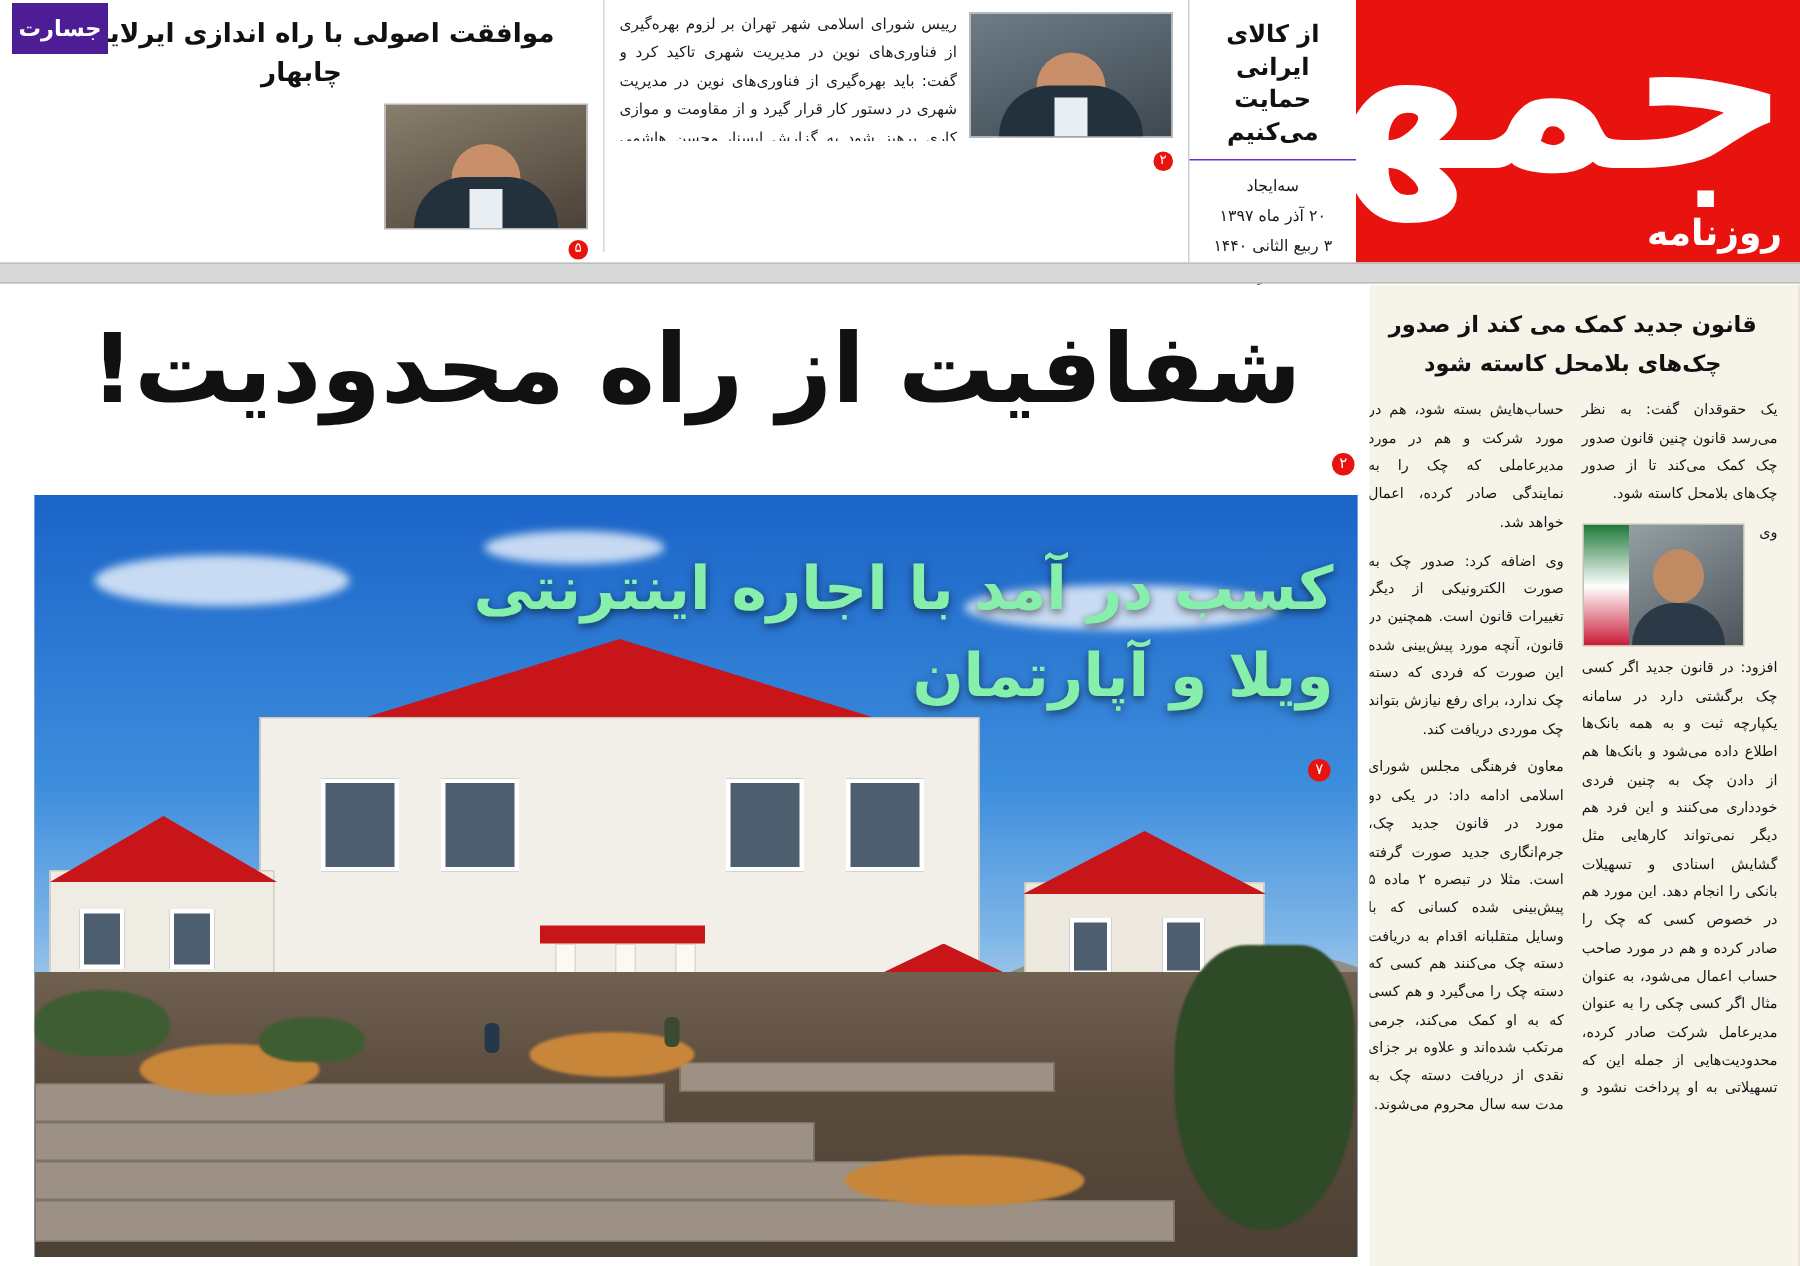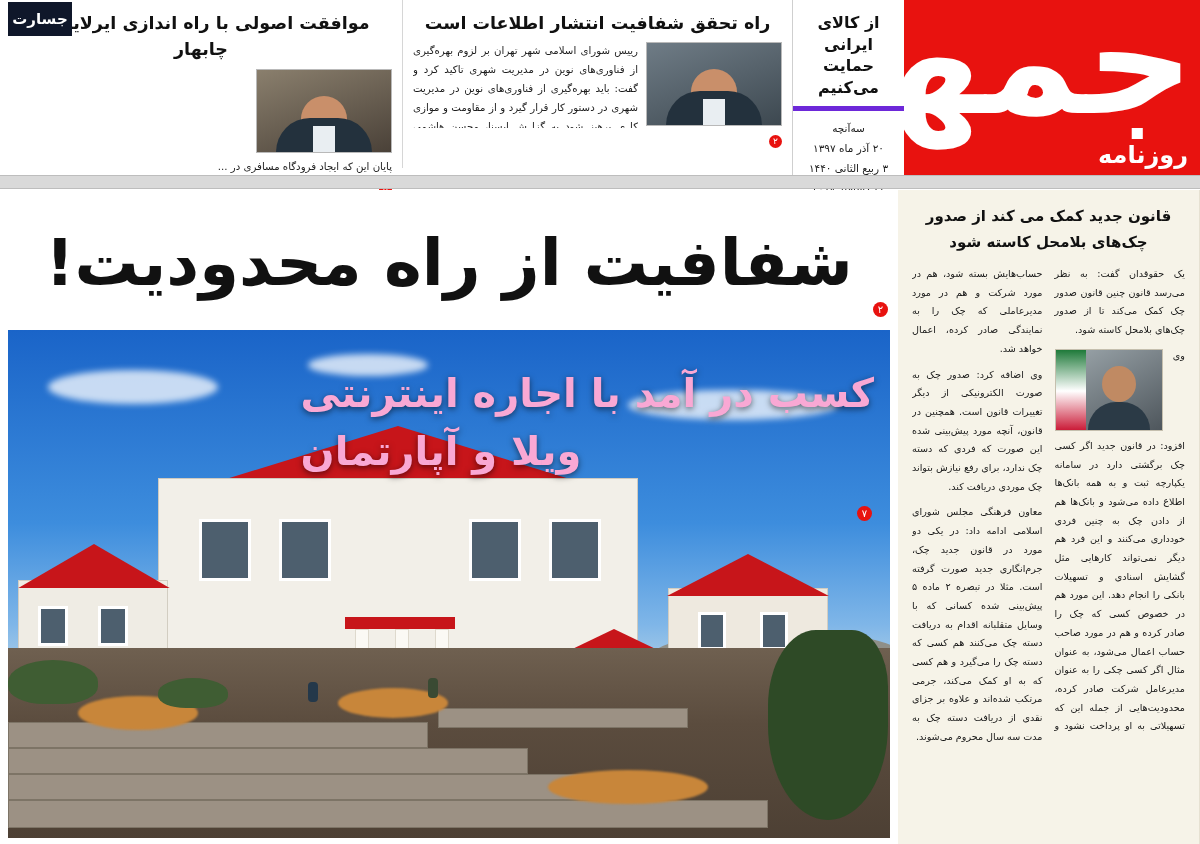"جسارت" .sticker { background: #0f172a -> #4c1d95 }
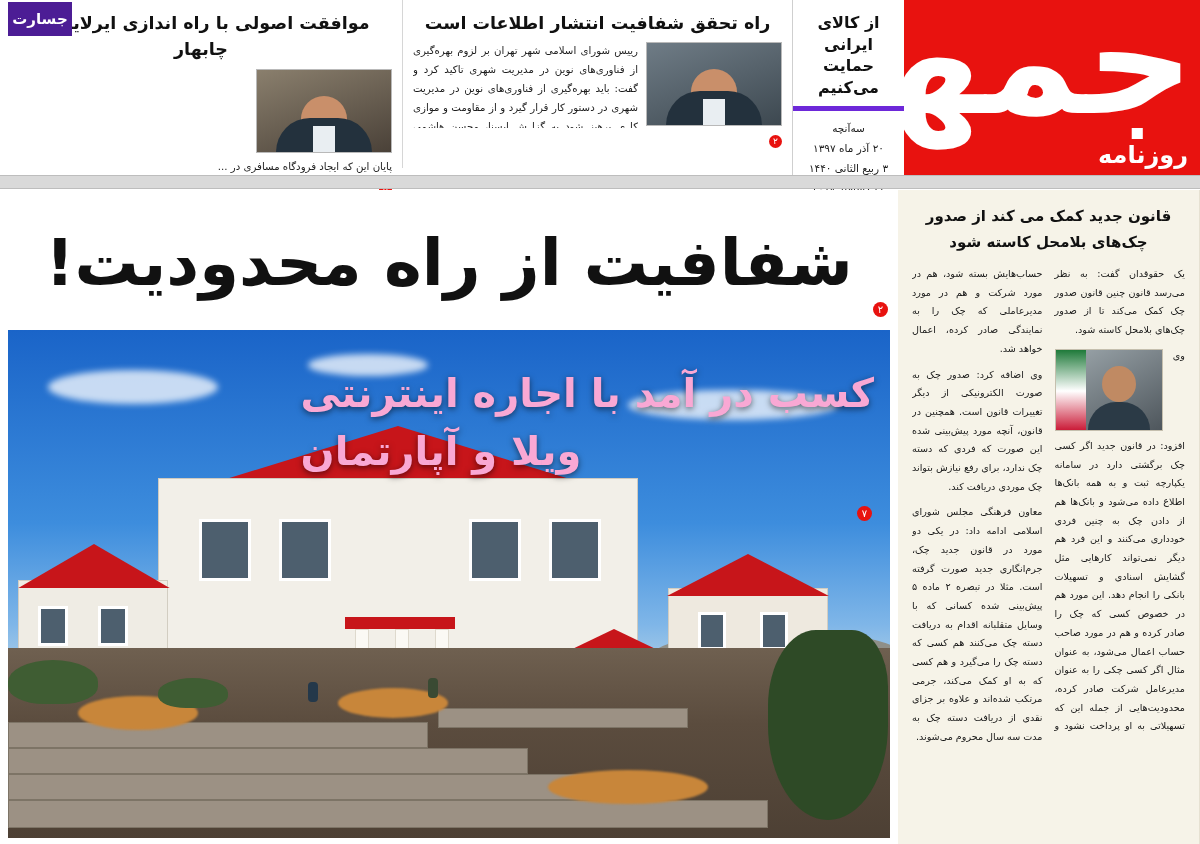"راه تحقق شفافیت انتشار اطلاعات" div.teaser-head { html: <div>راه تحقق شفافیت انتشار اطلاعات است</div> -> none }
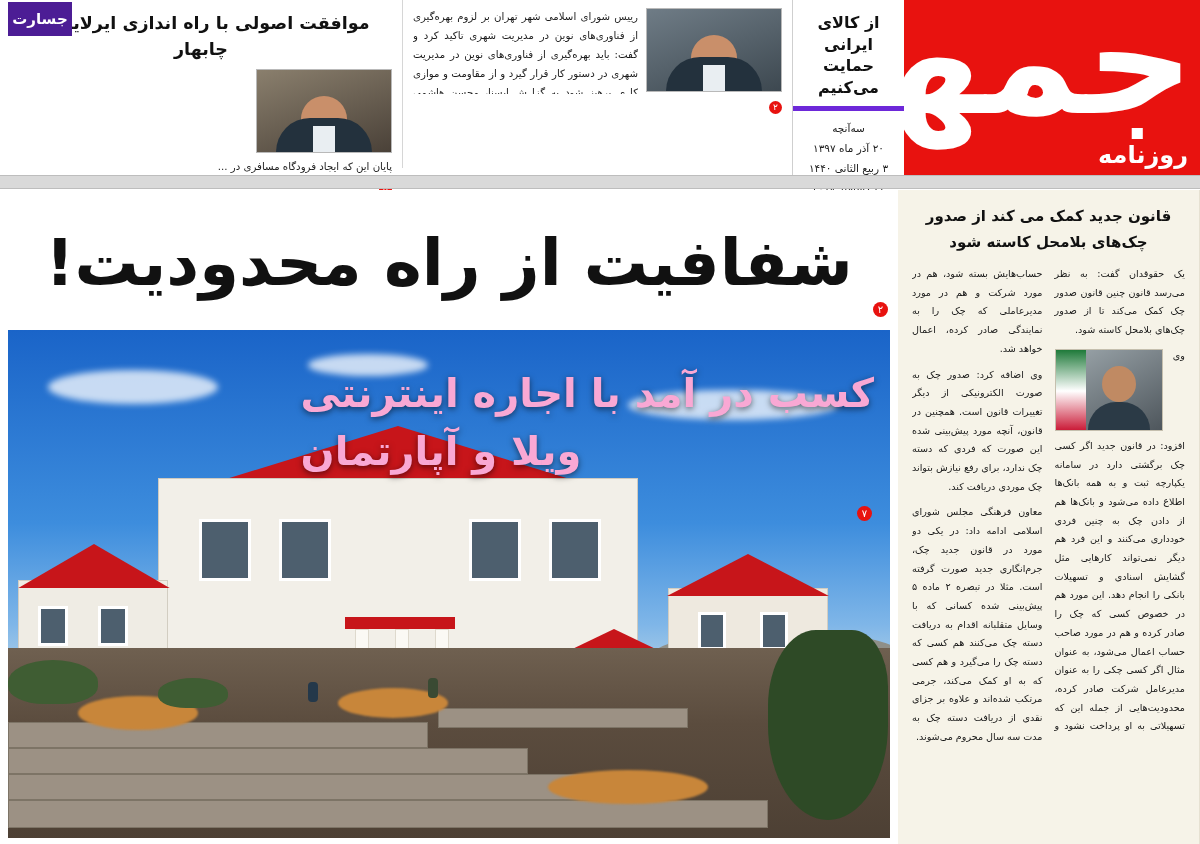"از کالای ایرانی حمایت می‌کنیم" .issue-logo2 { border-bottom: 5px solid #6d28d9 -> 1px solid #6d28d9 }
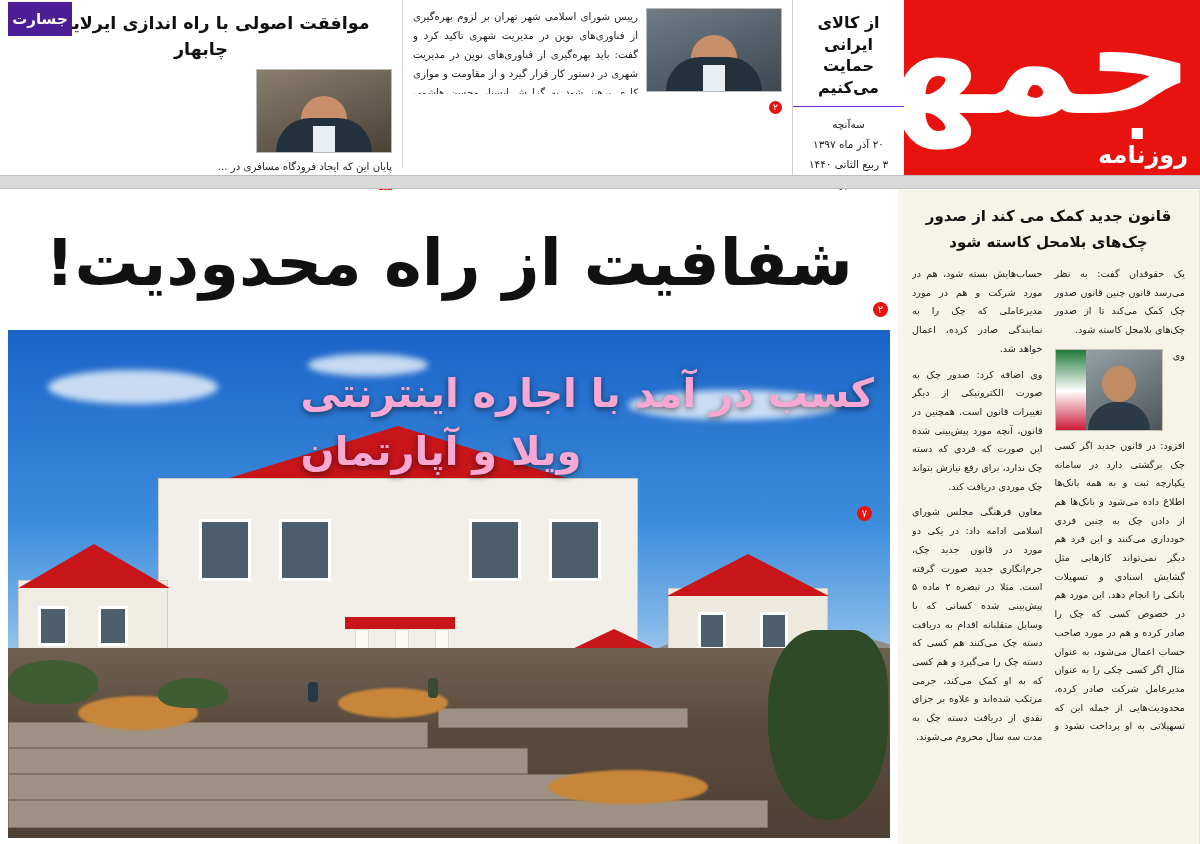"سه‌آنچه" div { text: آنچه -> ایجاد }
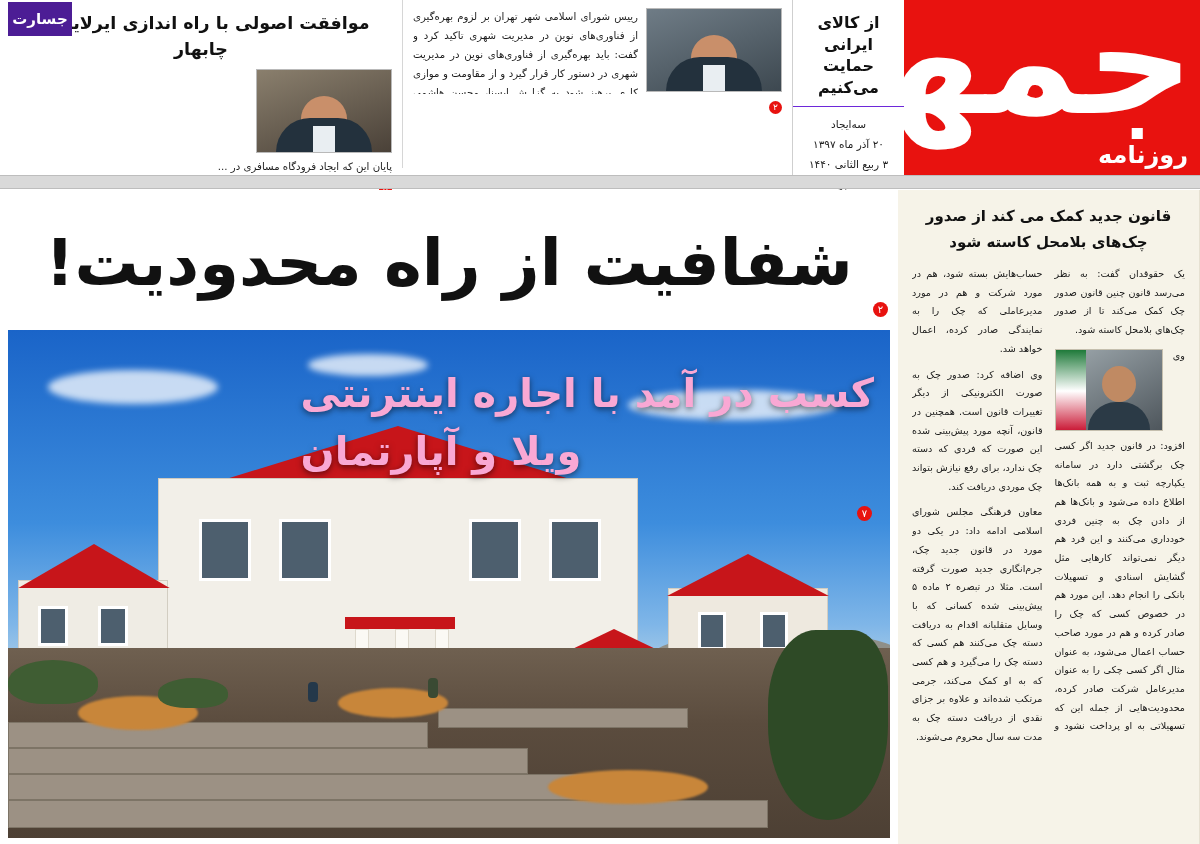"پایان این که ایجاد فرودگاه" div.teaser-text-full { html: <div>پایان این که ایجاد فرودگاه مسافری در ...</div> -> none }
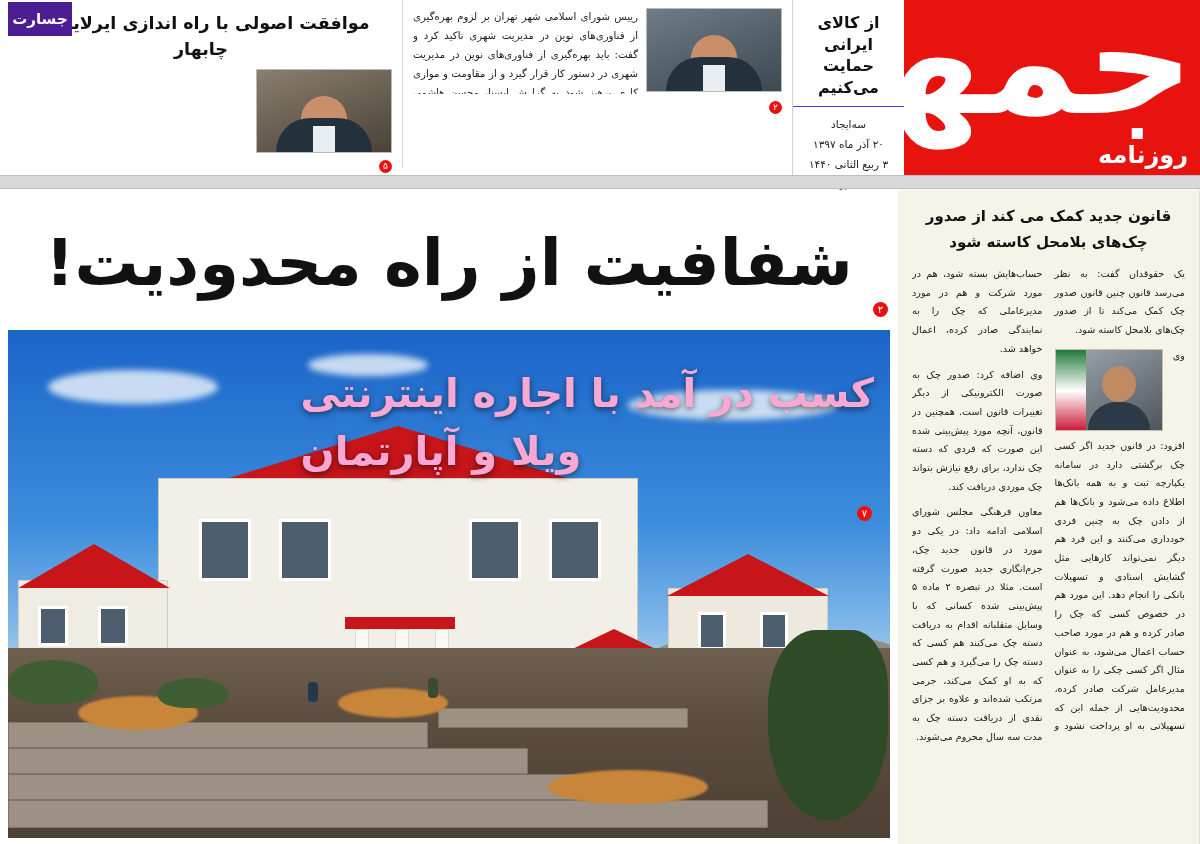"شفافیت از راه محدودیت!" .main-col { padding: 22px 8px 0 8px -> 6px 8px 0 8px; right: 302px -> 287px }
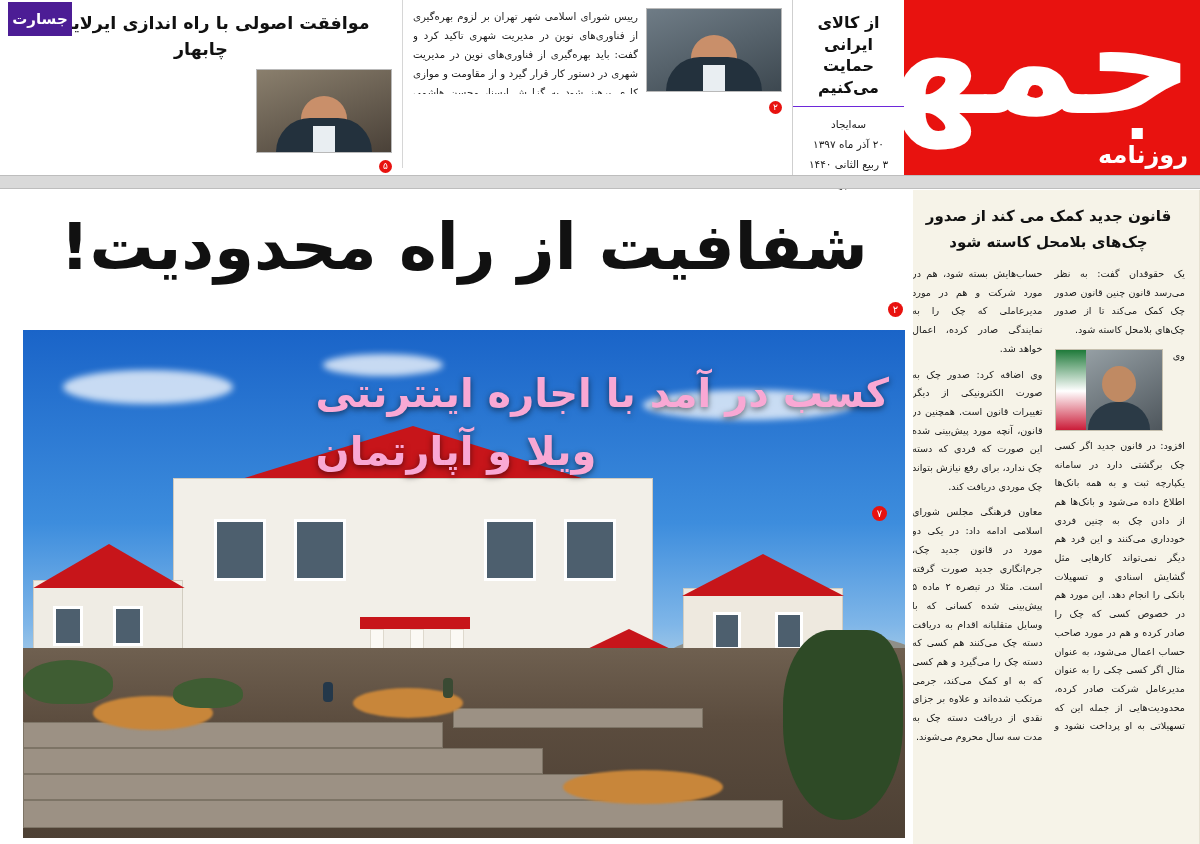"کسب در آمد با اجاره" .photo-caption { color: #f9a8d4 -> #86efac; text-align: left -> right }
